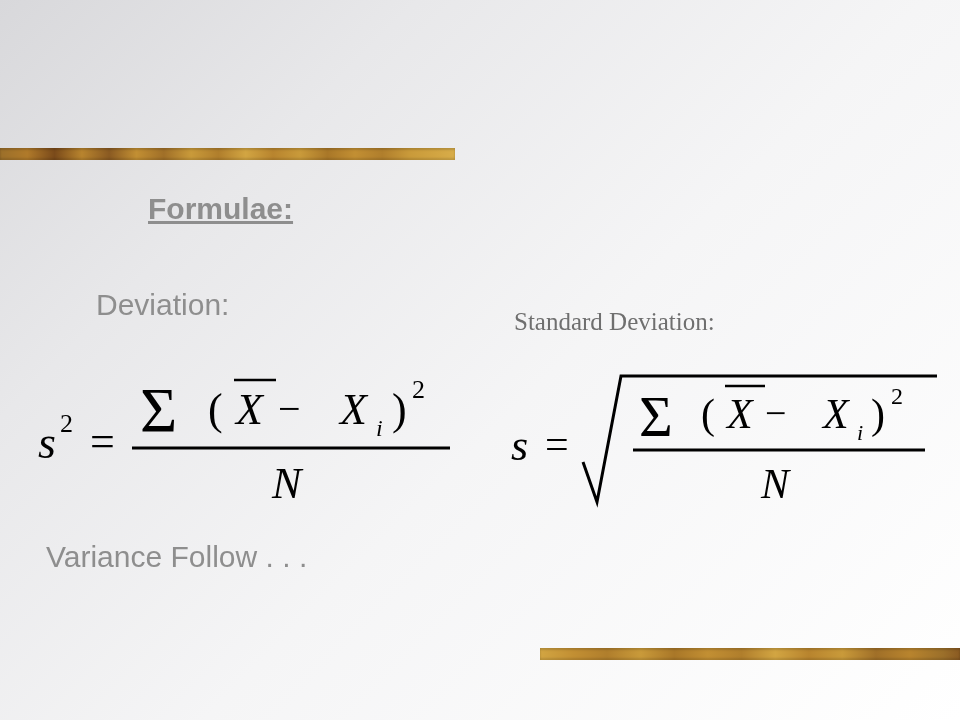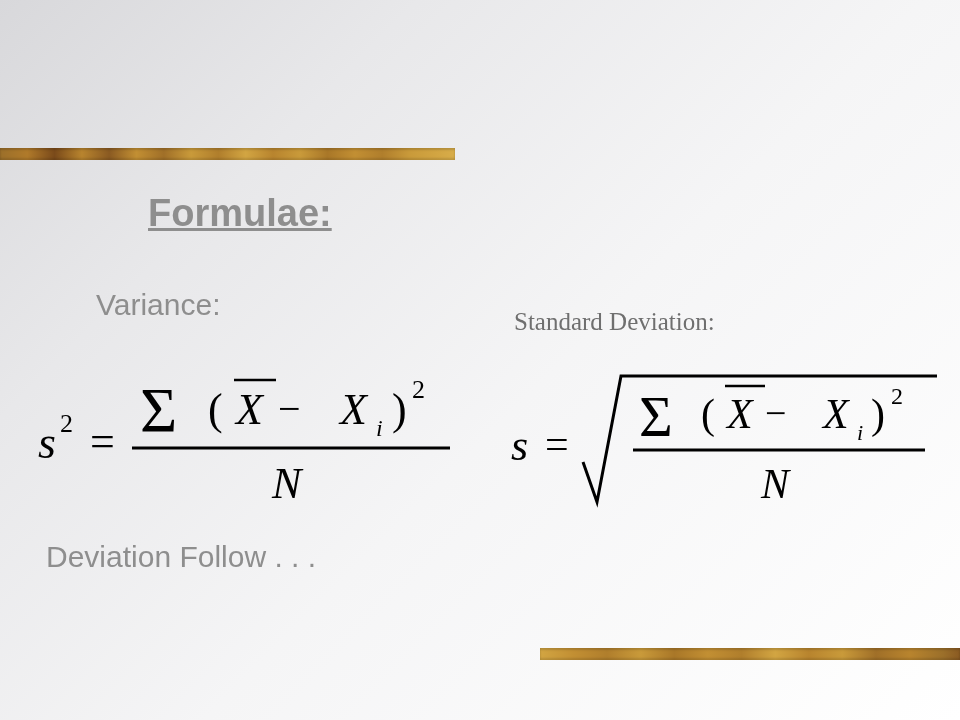"Formulae:" .formulae-label { font-size: 38px -> 30px }
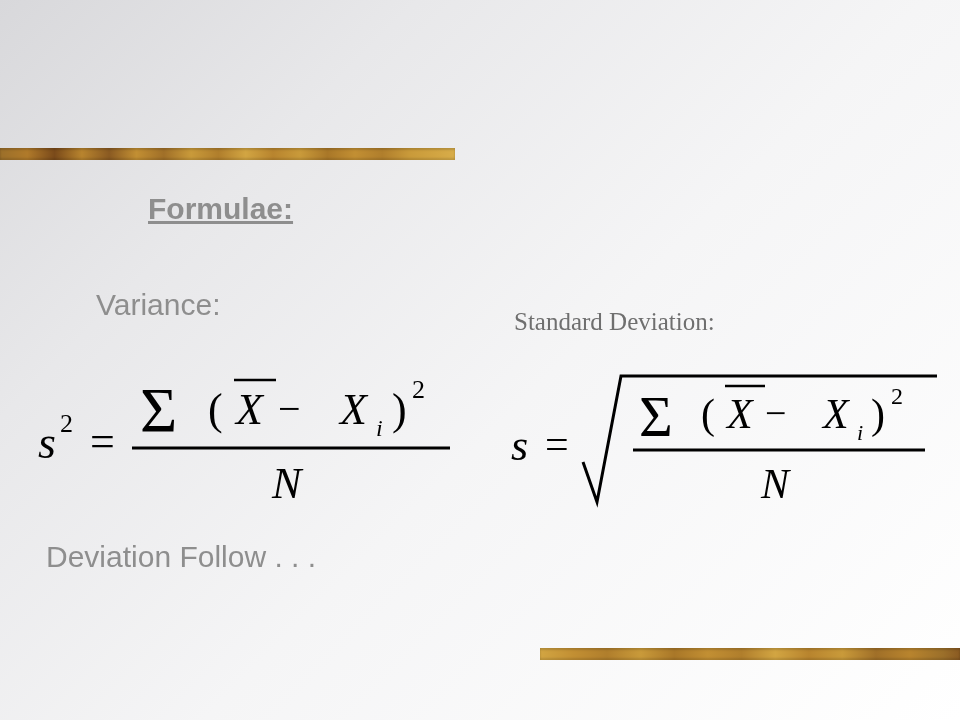"Variance:" div.variance-label { text: Variance -> Deviation }
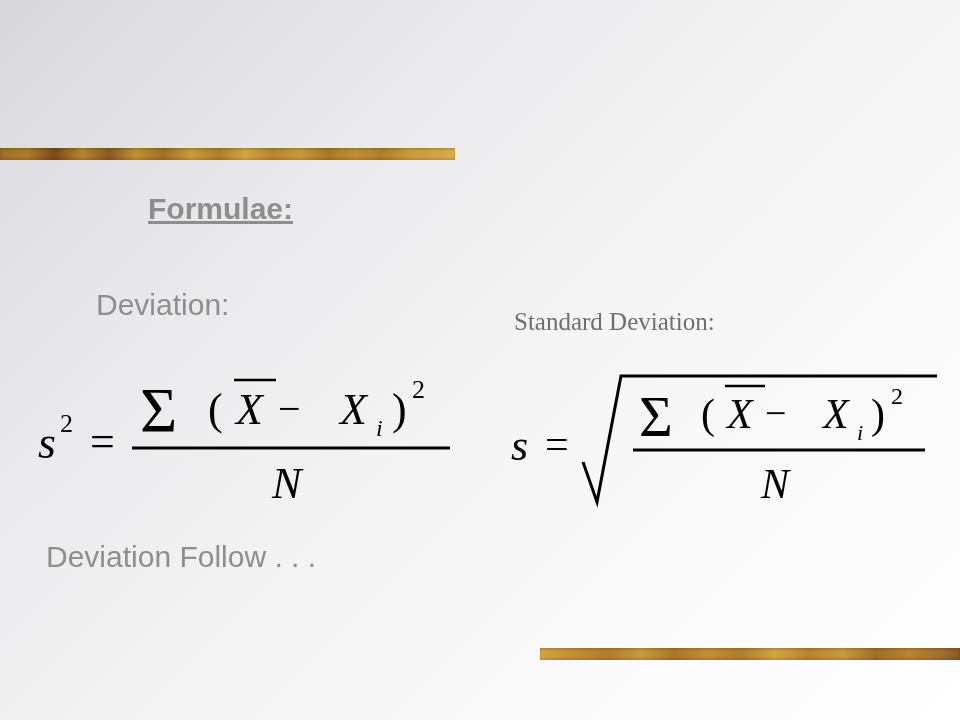"Deviation Follow . . ." div.examples-label { text: Deviation -> Variance }
